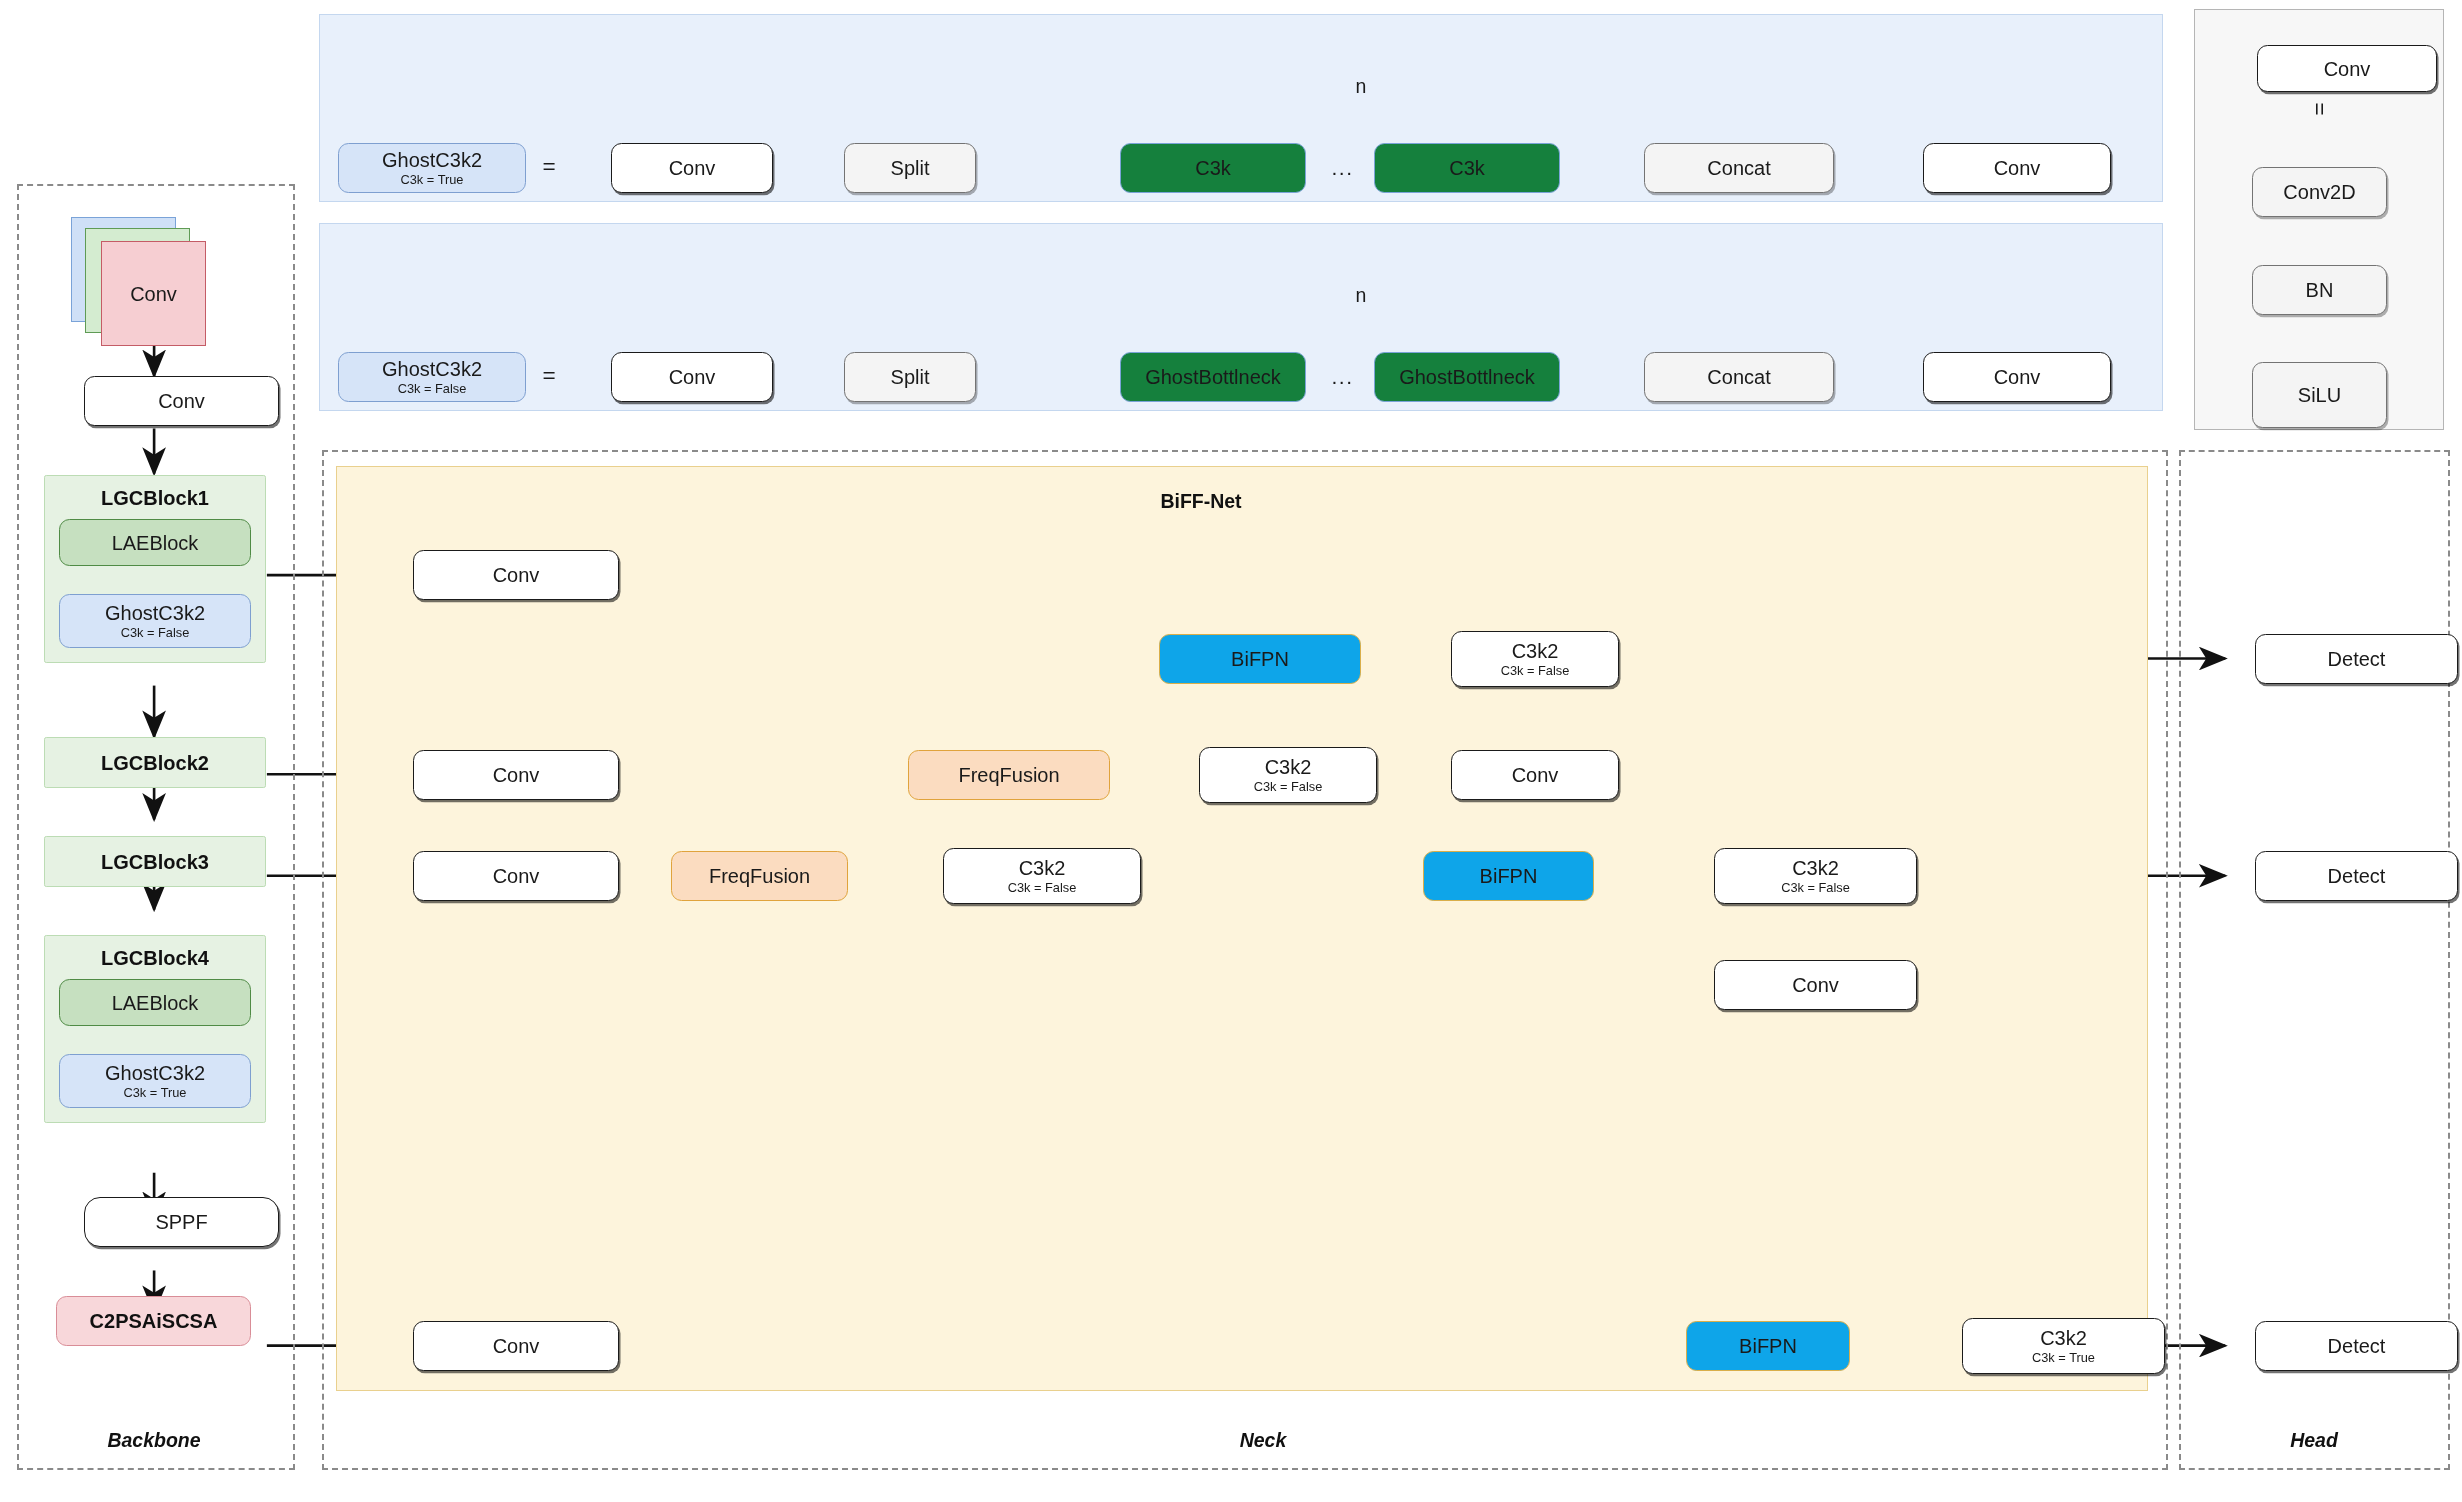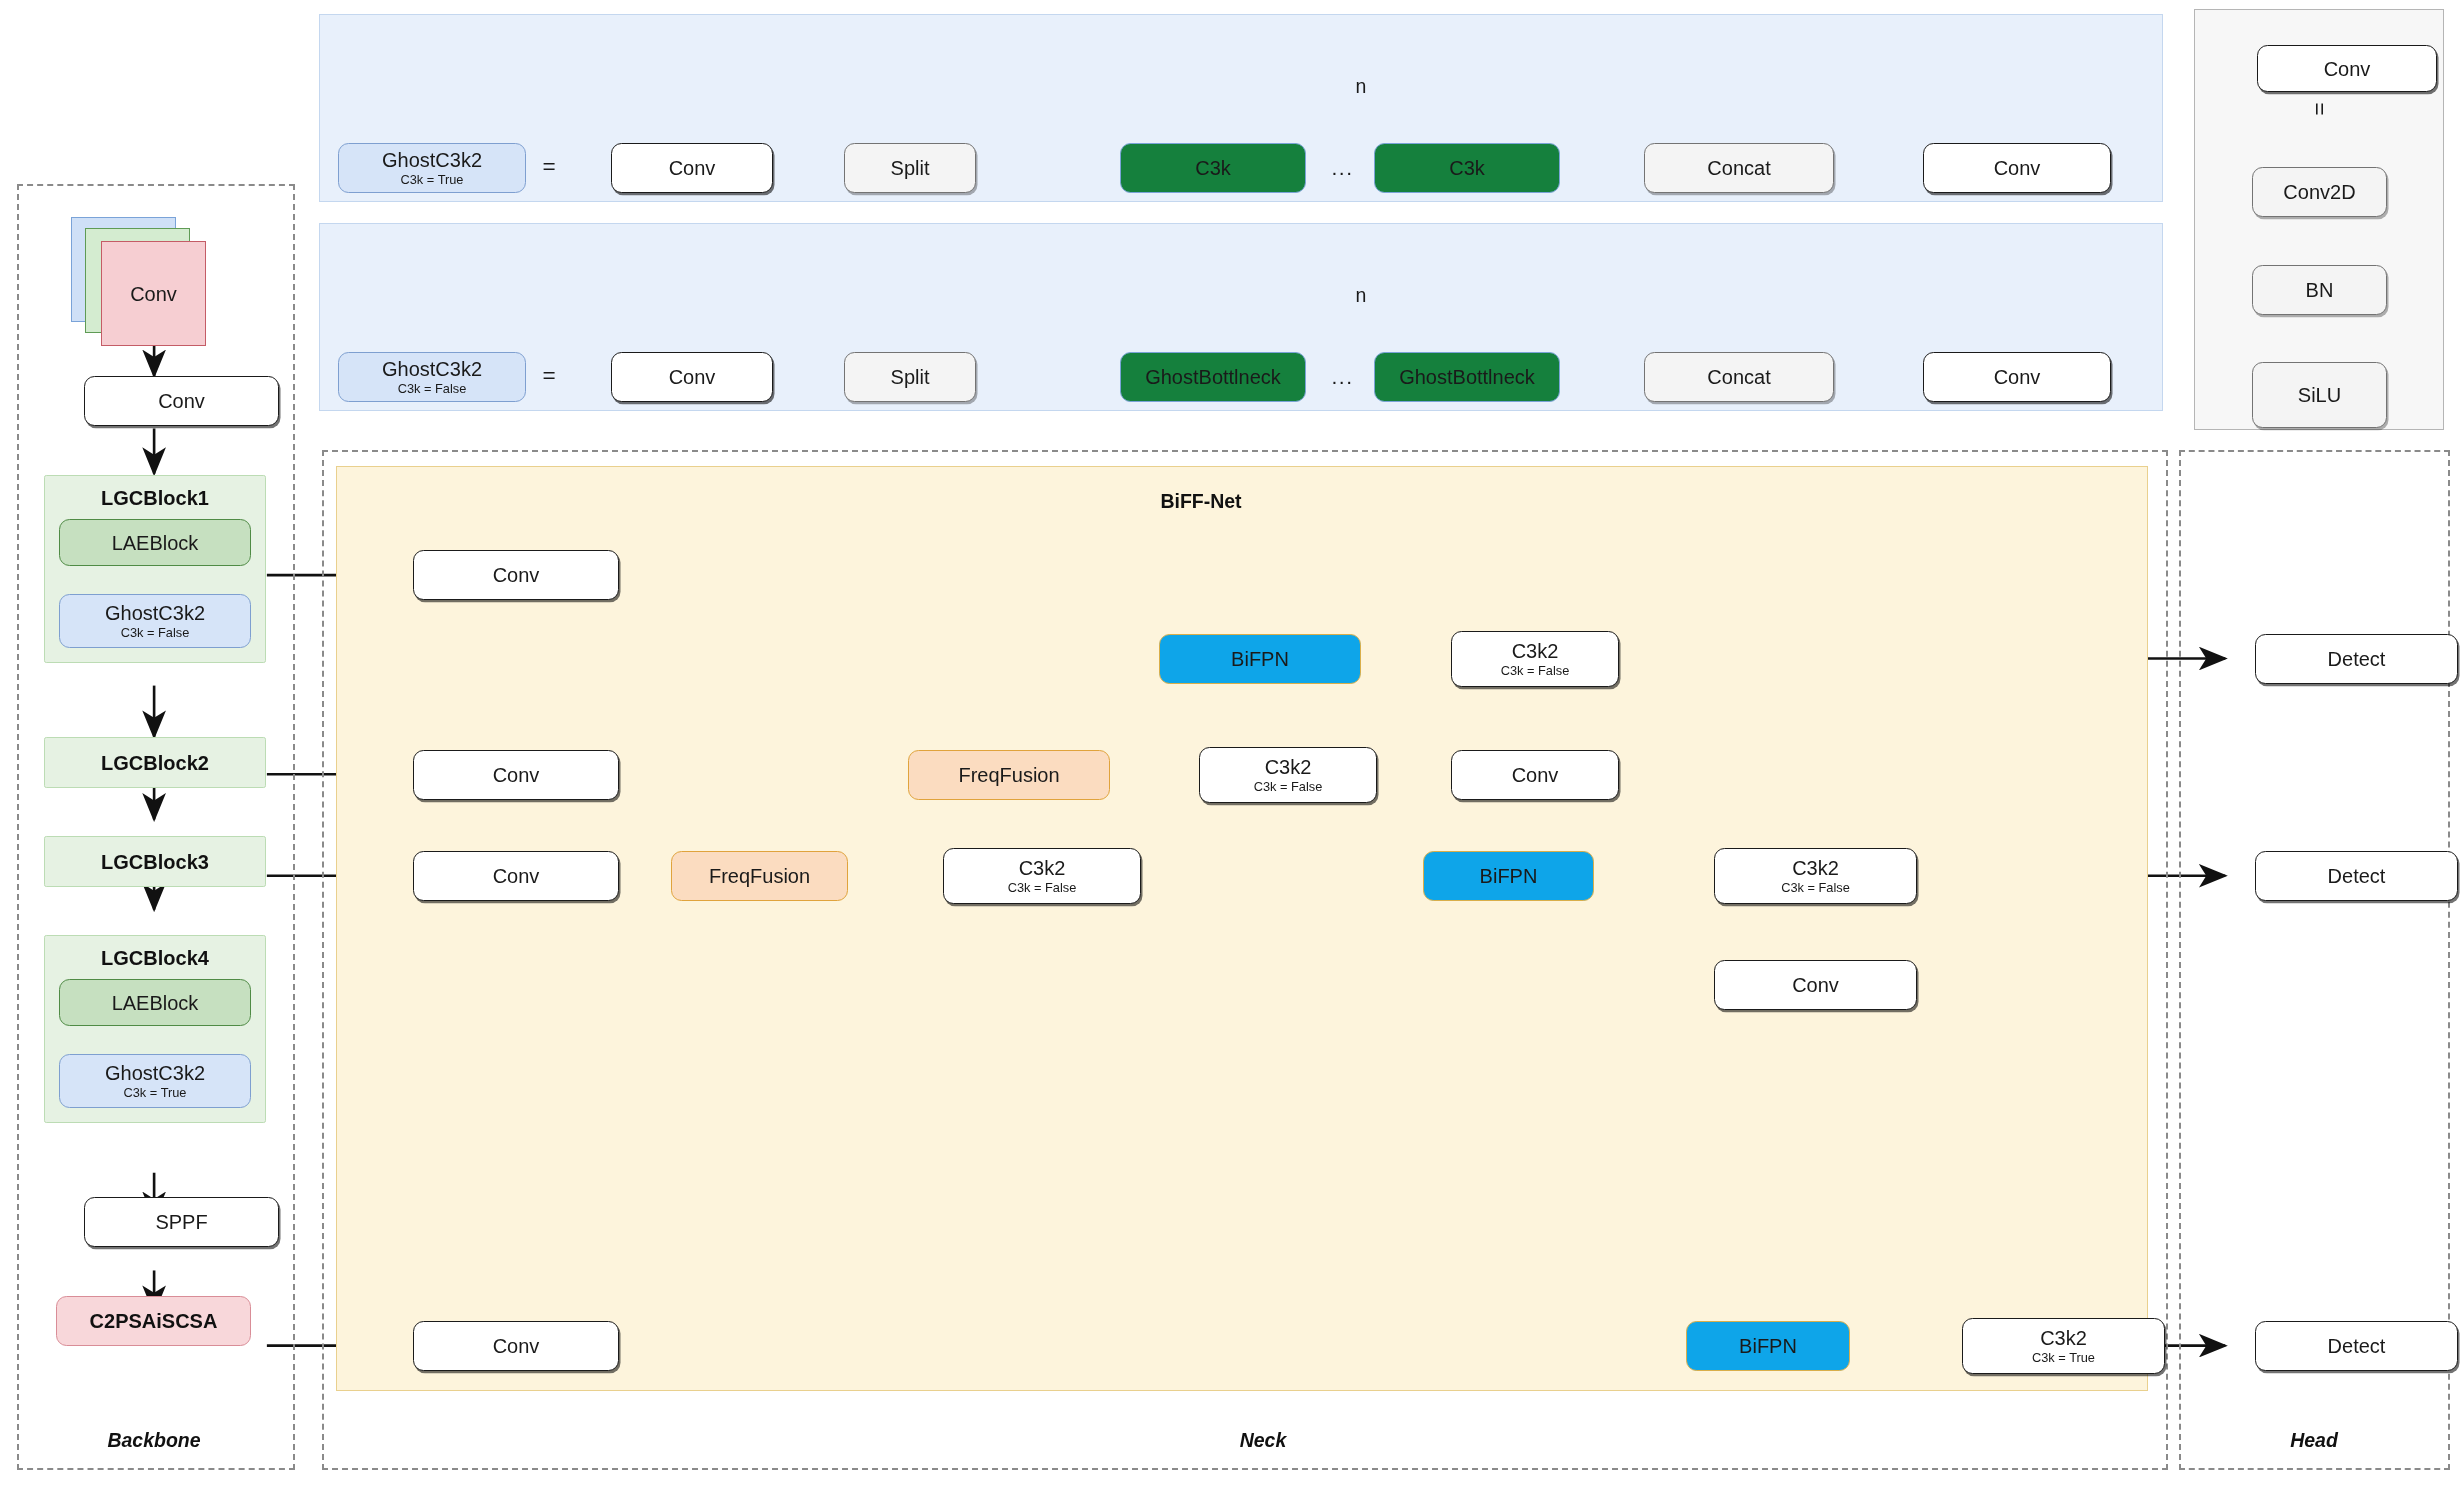"SPPF" div.node { border-radius: none -> 16px }
